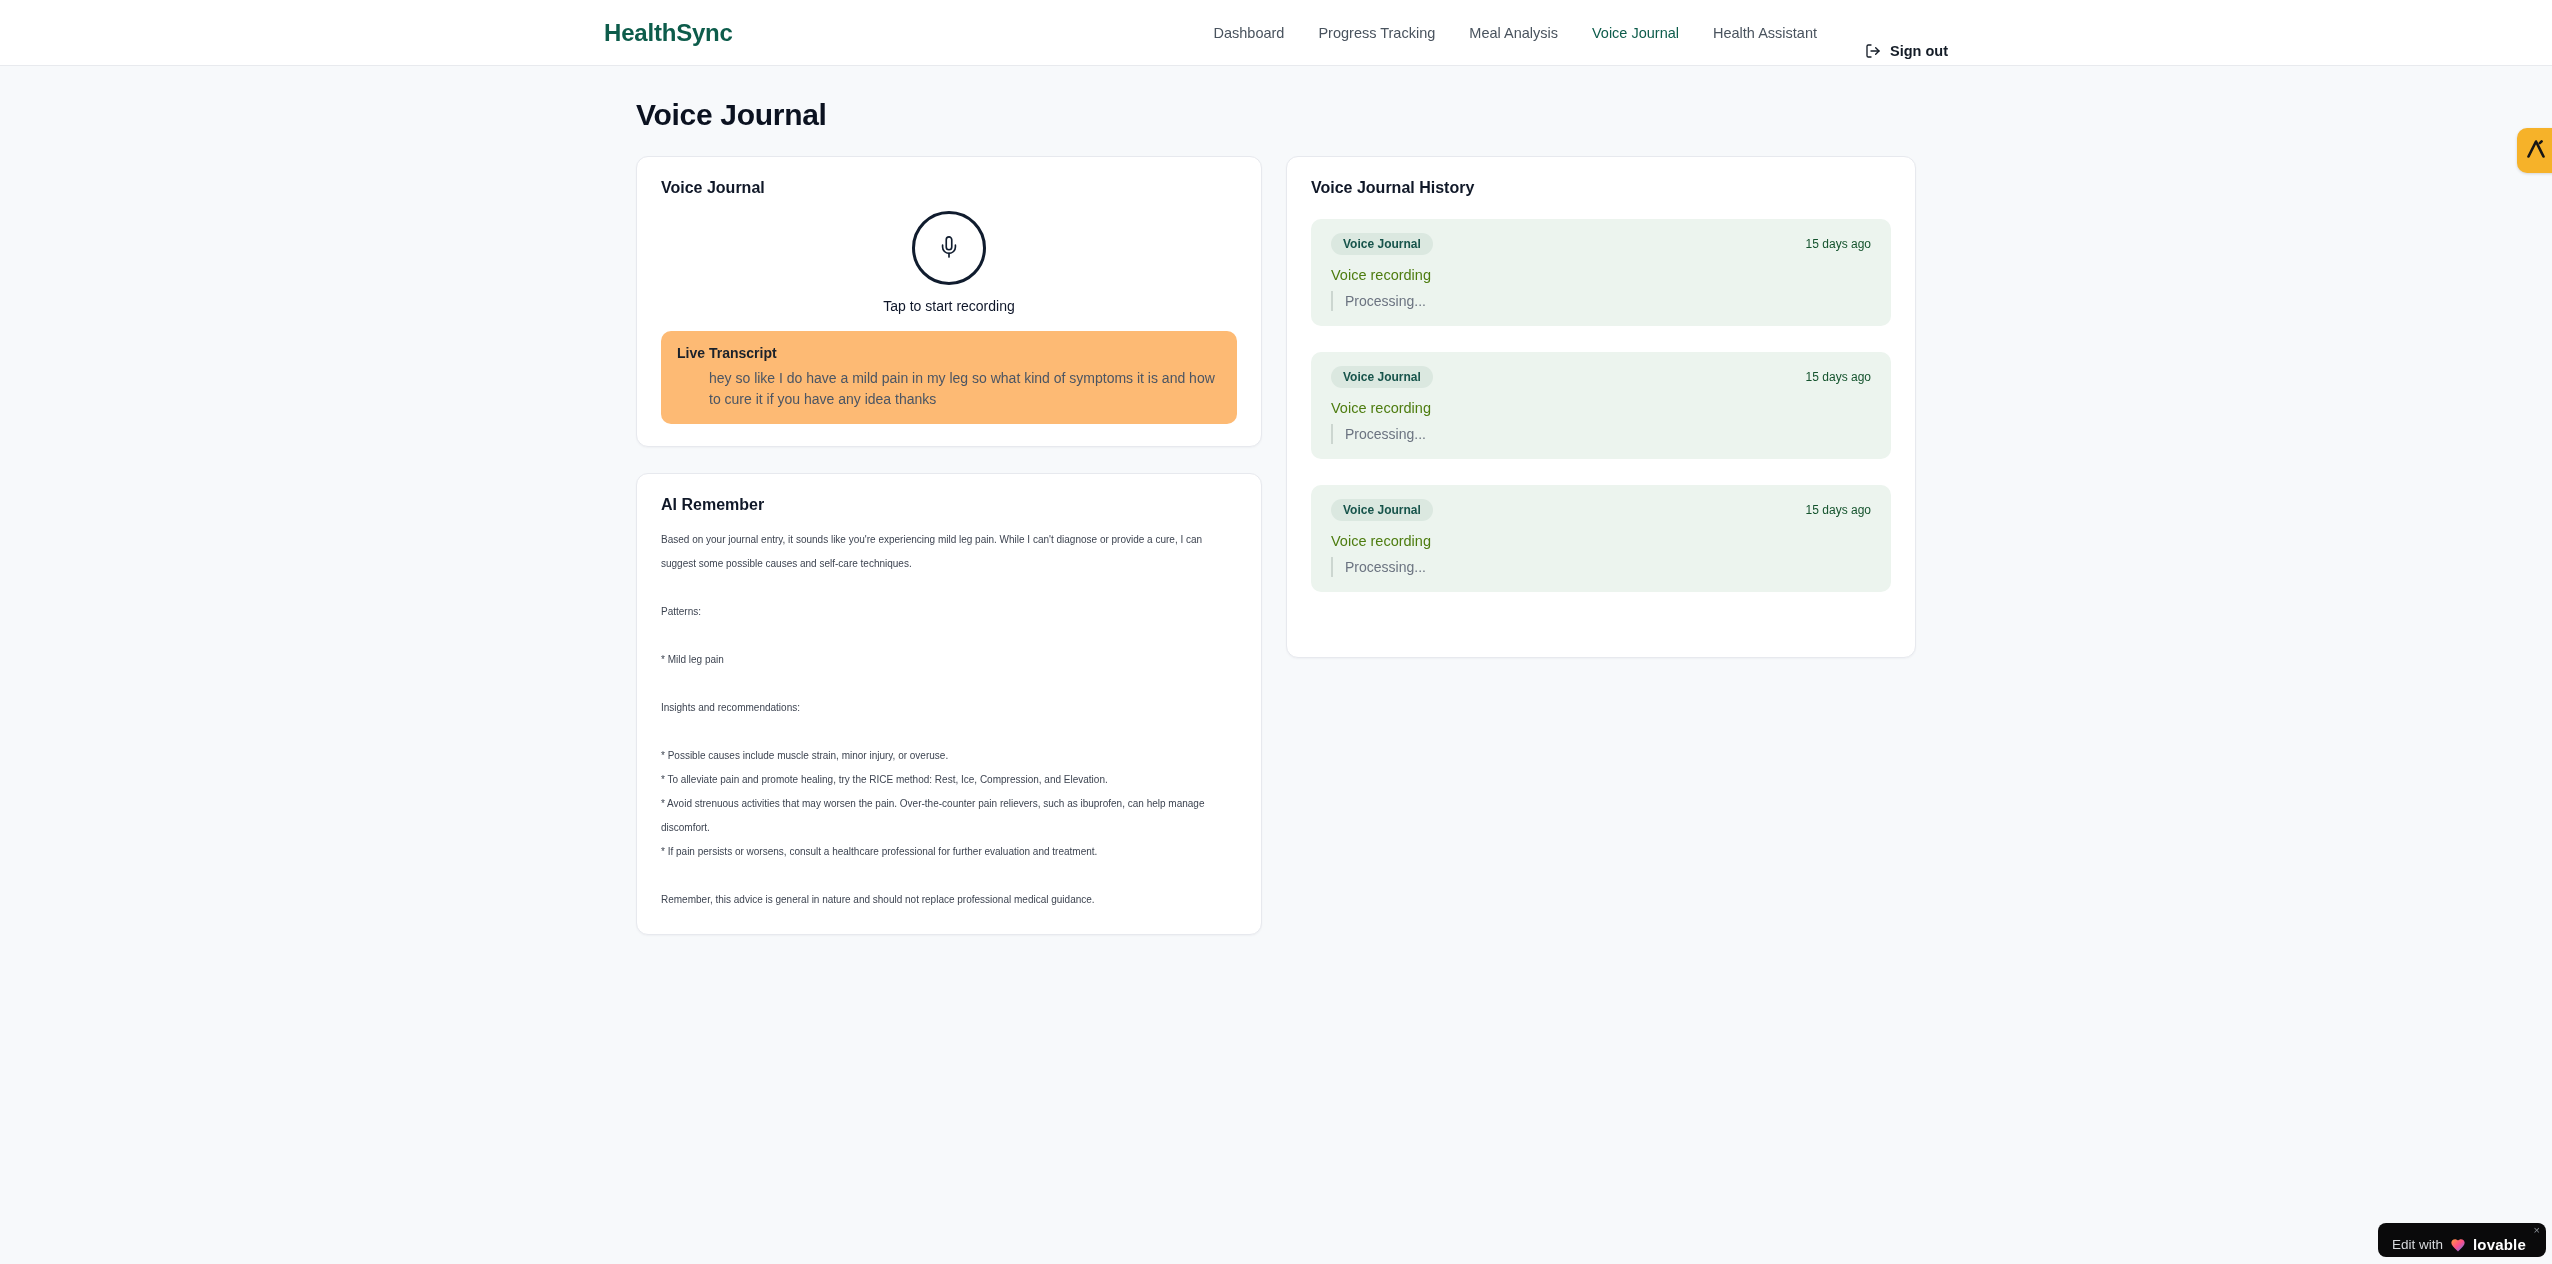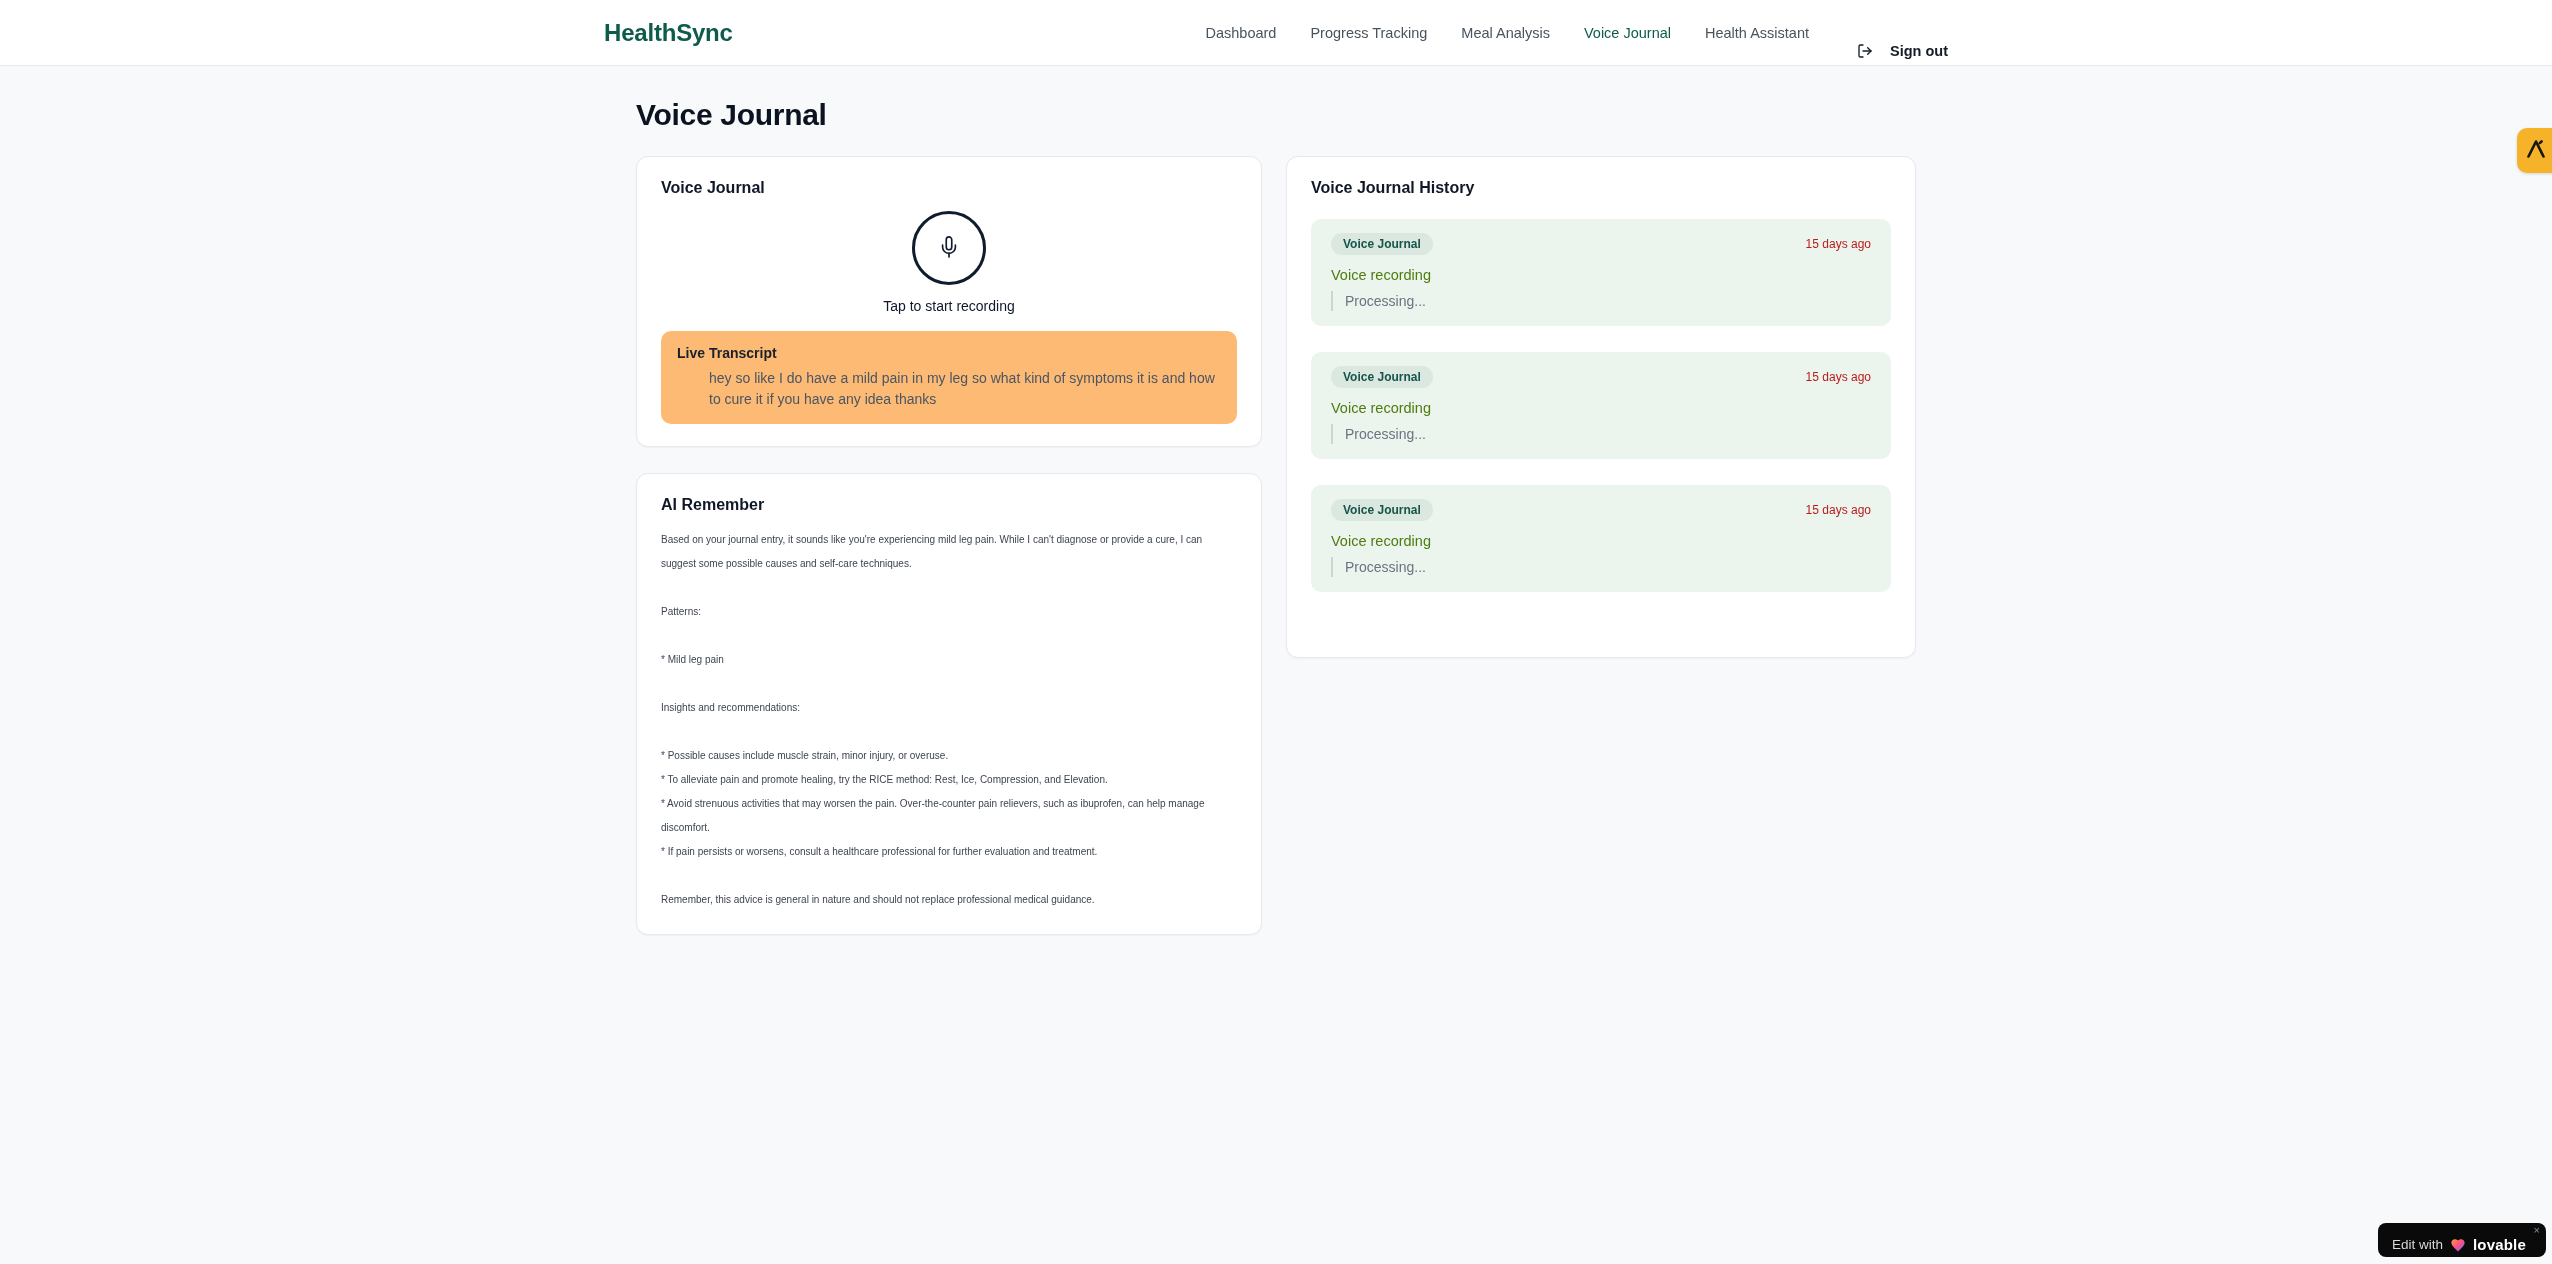"Sign out" .signout { gap: 17px -> 9px }
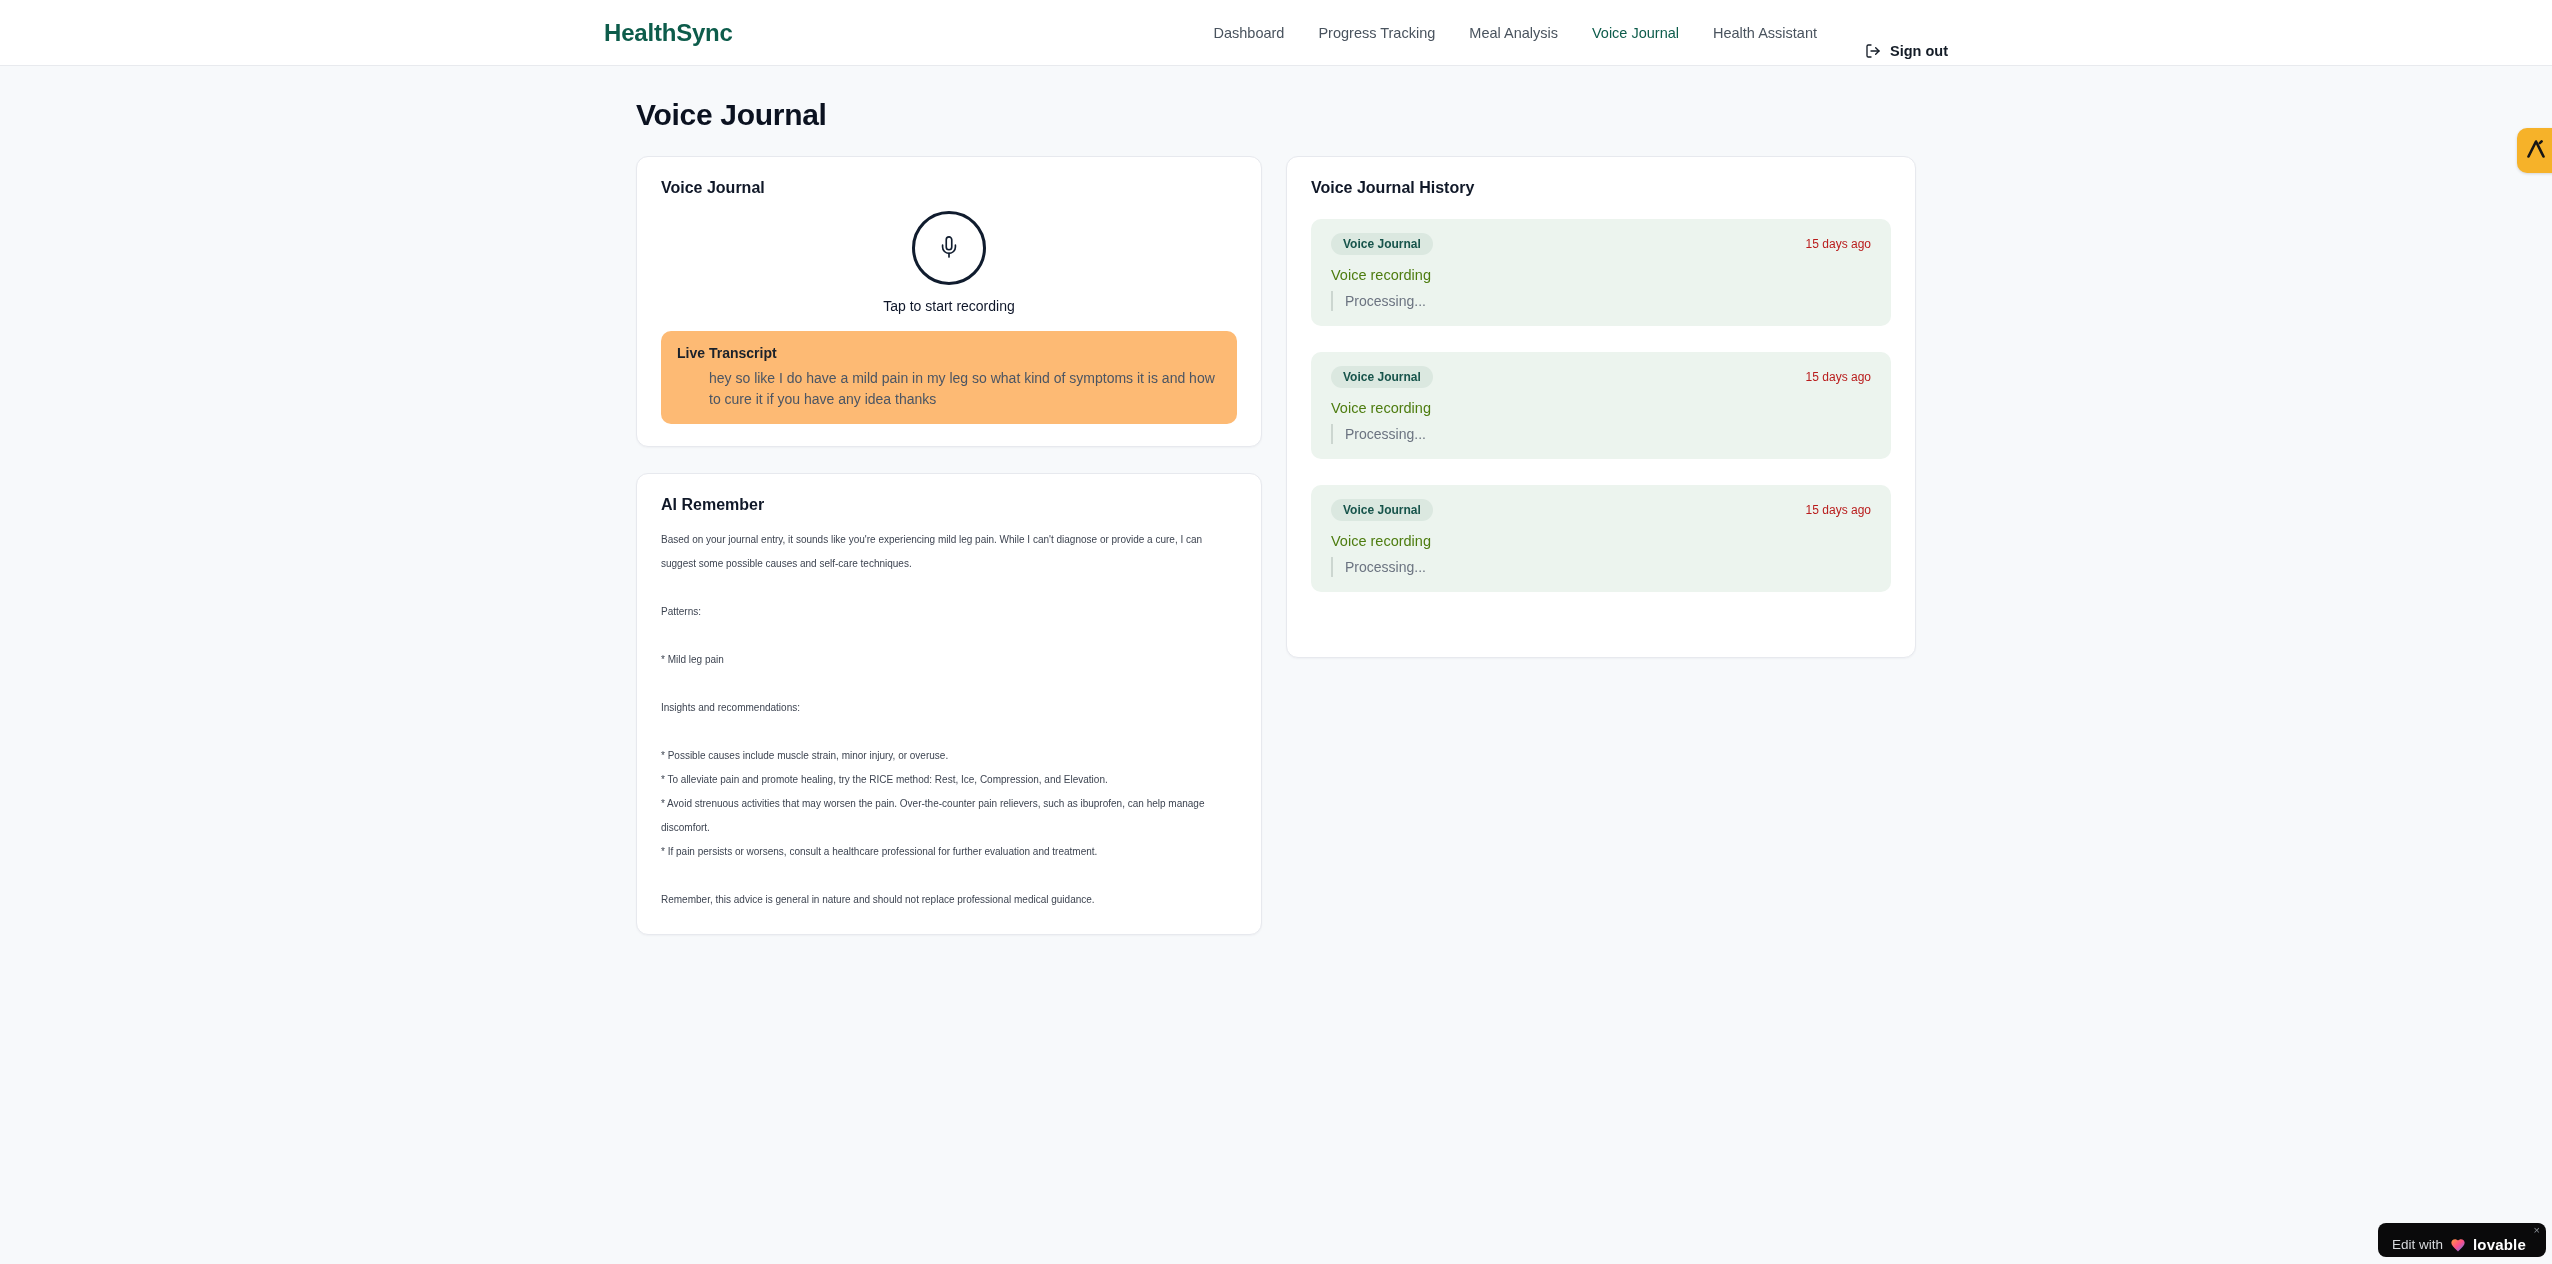"15 days ago" .time { color: #b91c1c -> #14532d }
